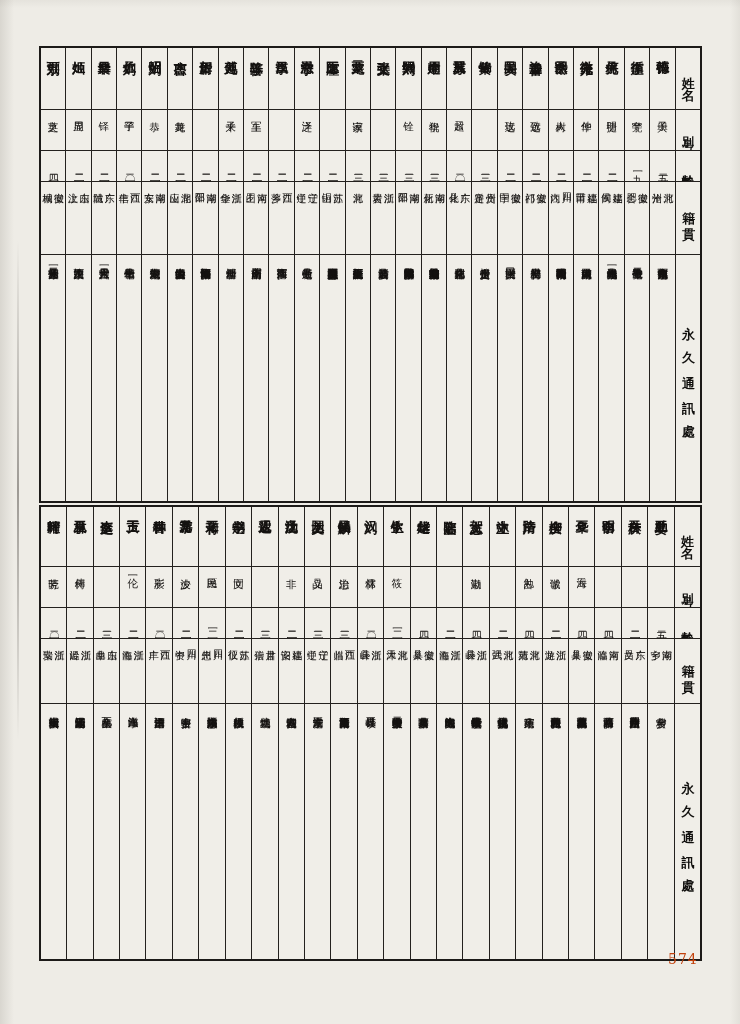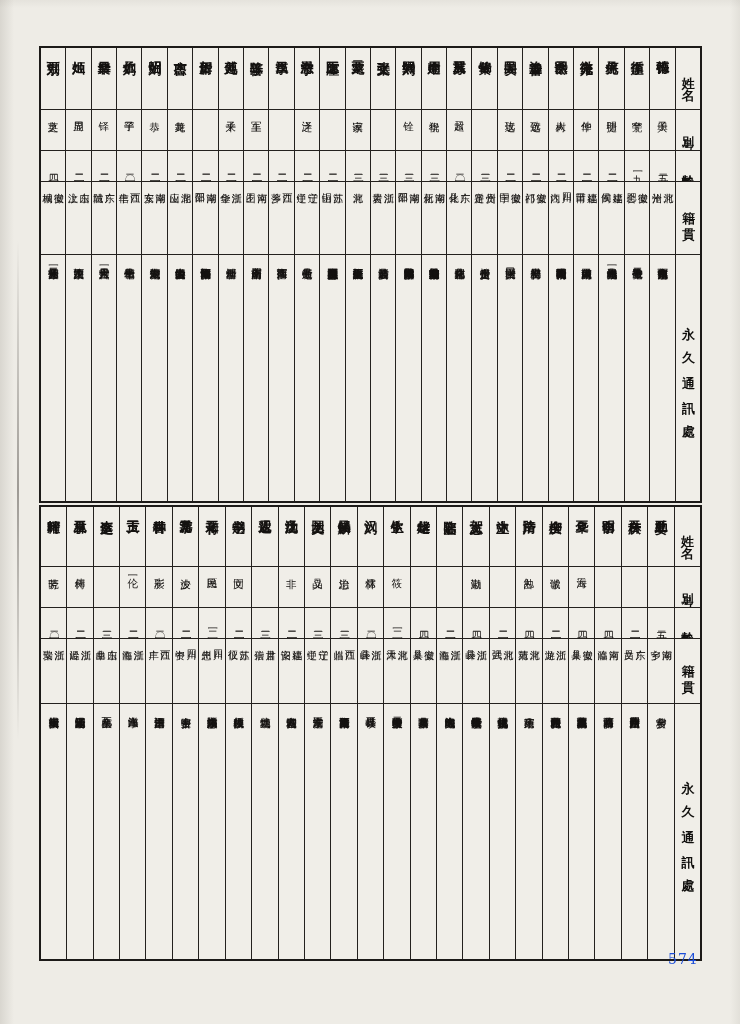"574" .page-number { color: #1d4ed8 -> #c2410c }
